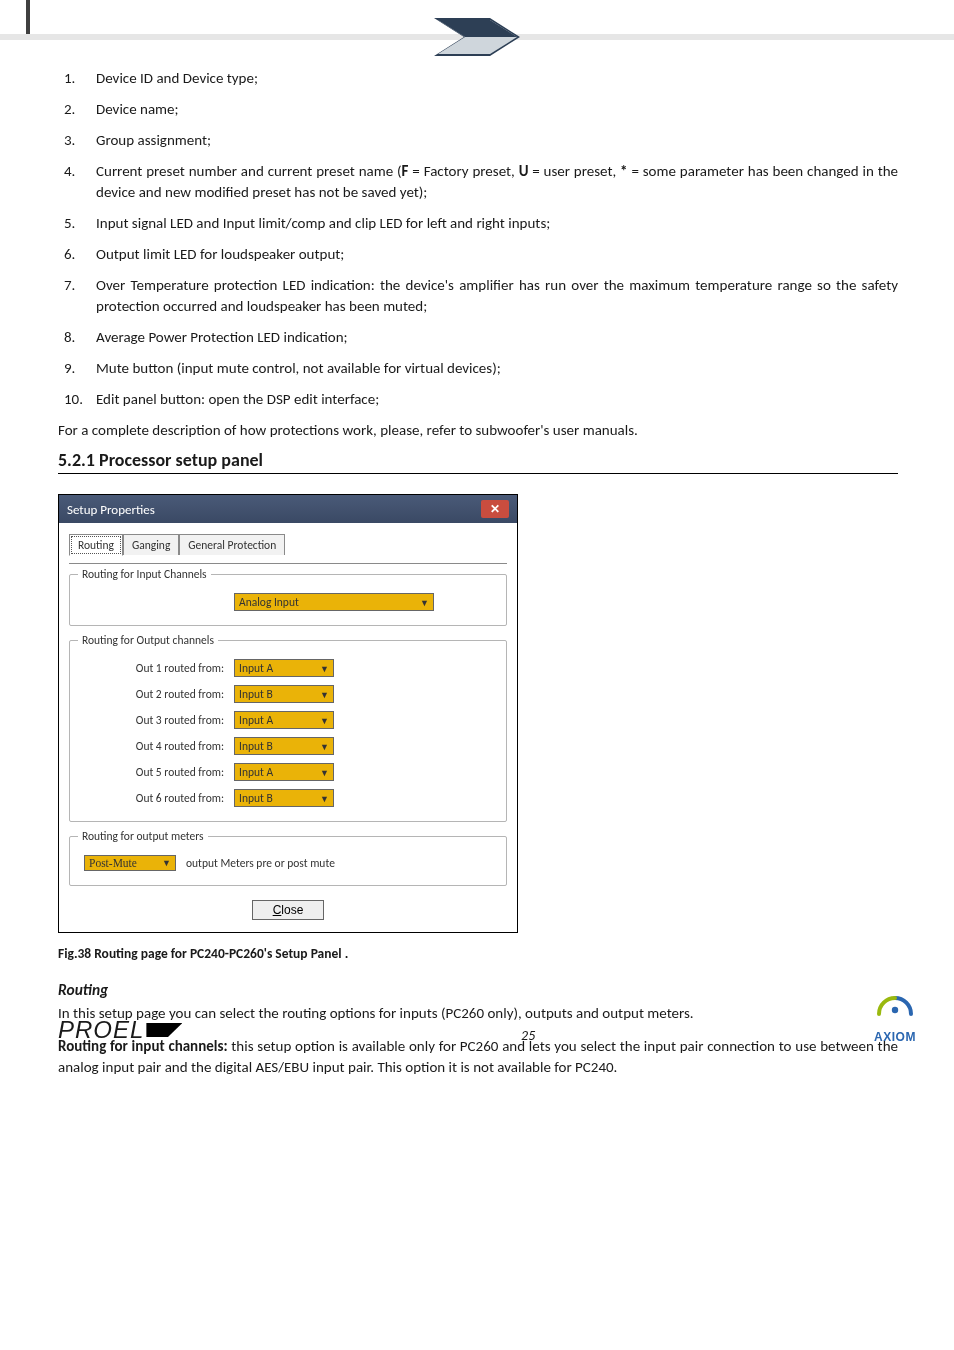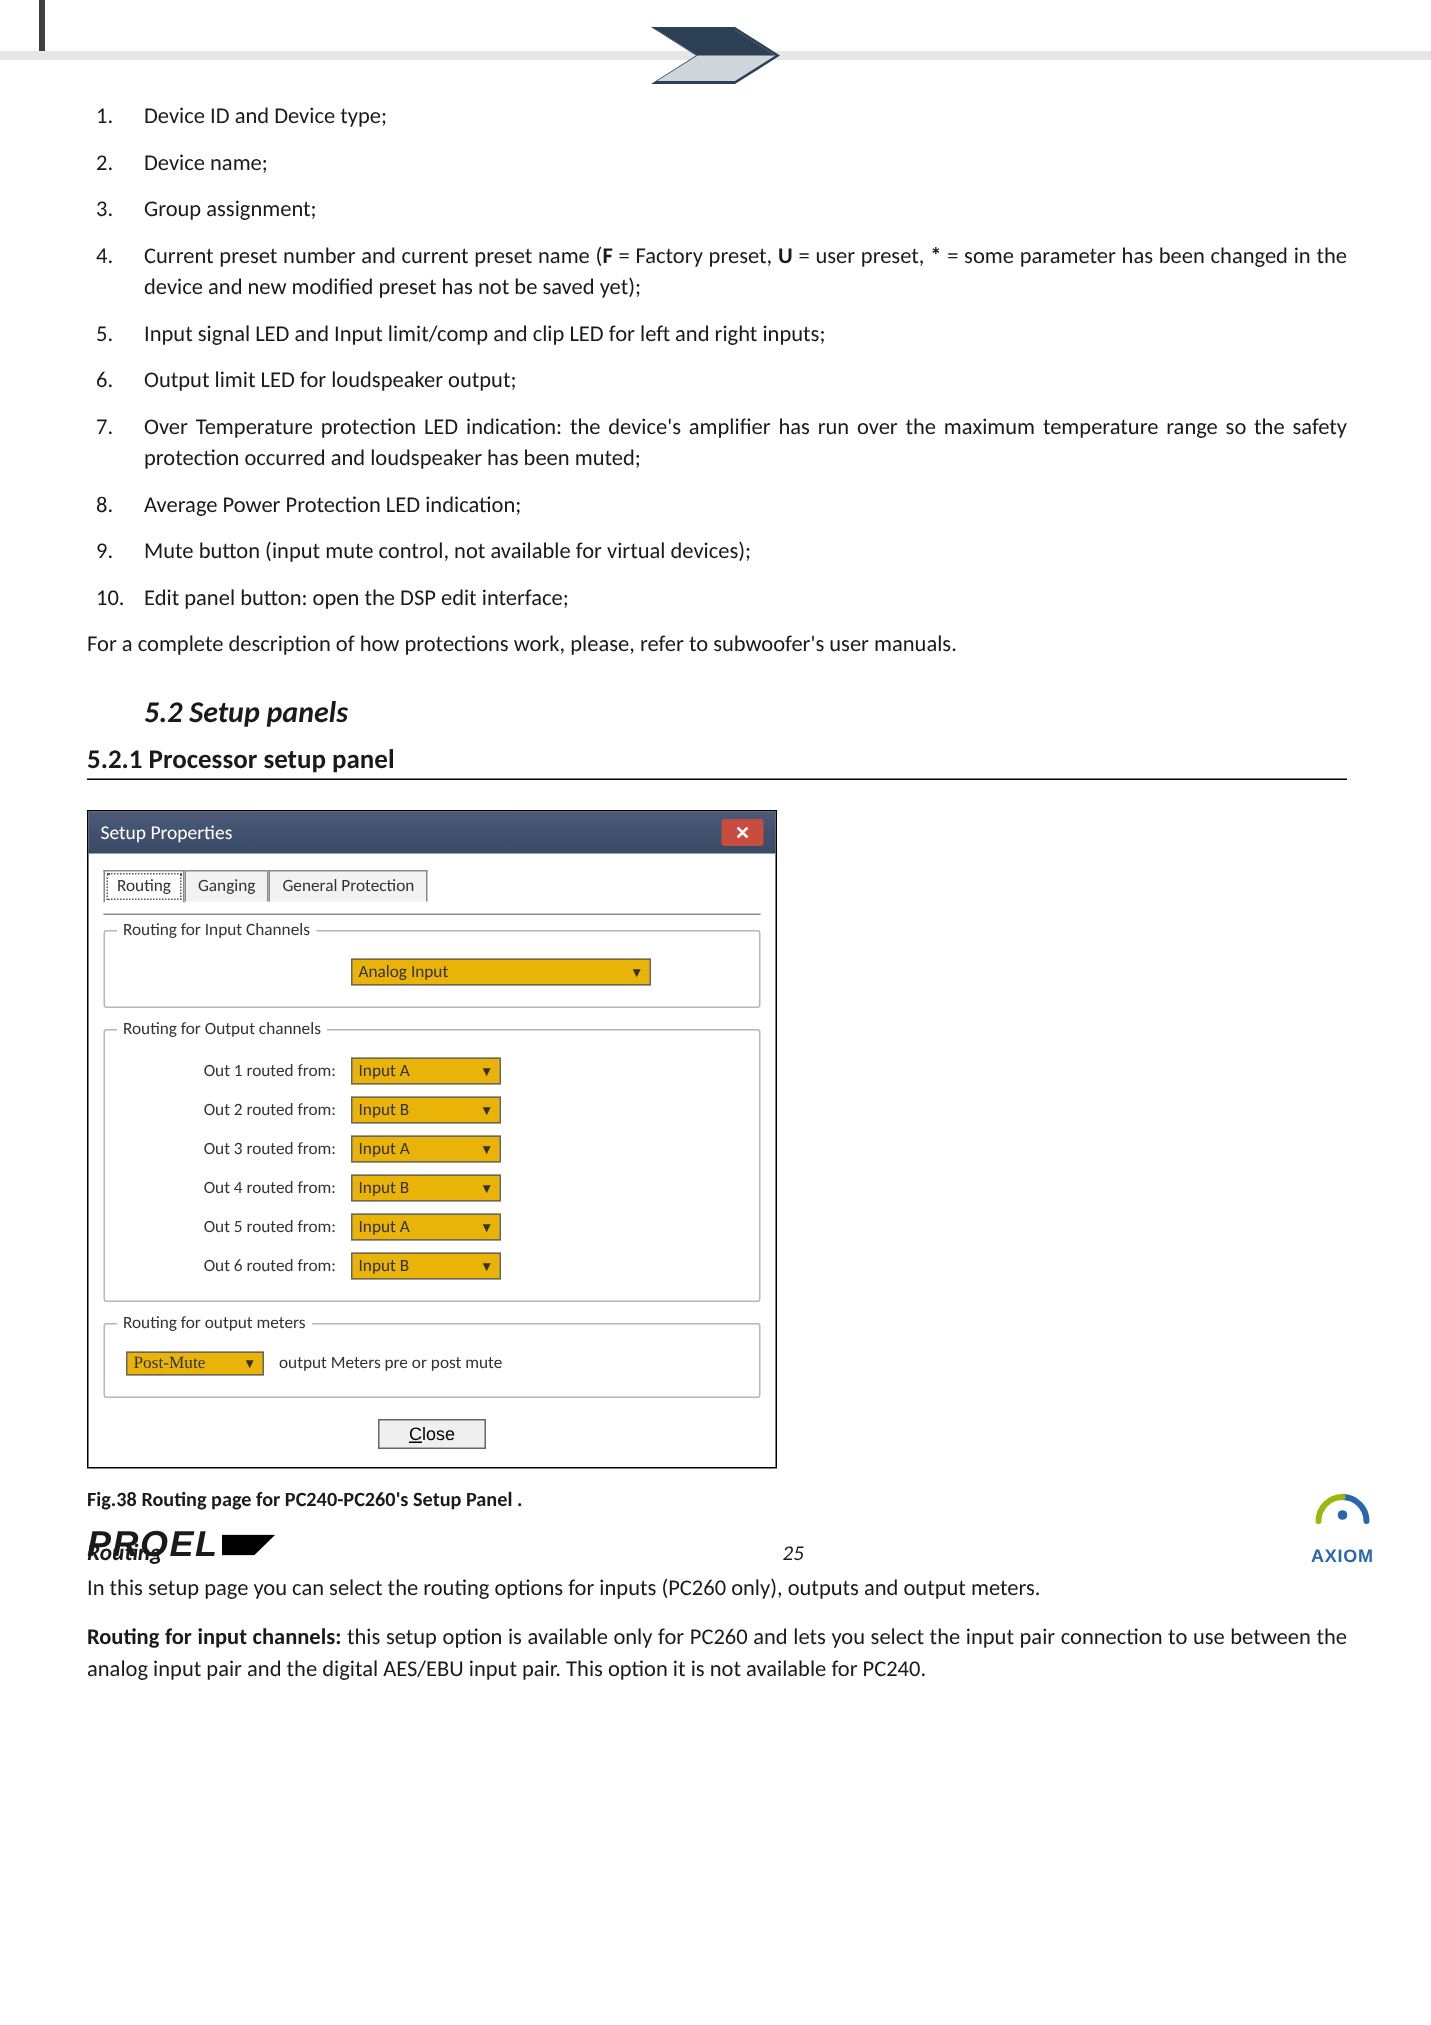"5.2 Setup panels" h3.h52 { html: <h3>5.2 Setup panels</h3> -> none }
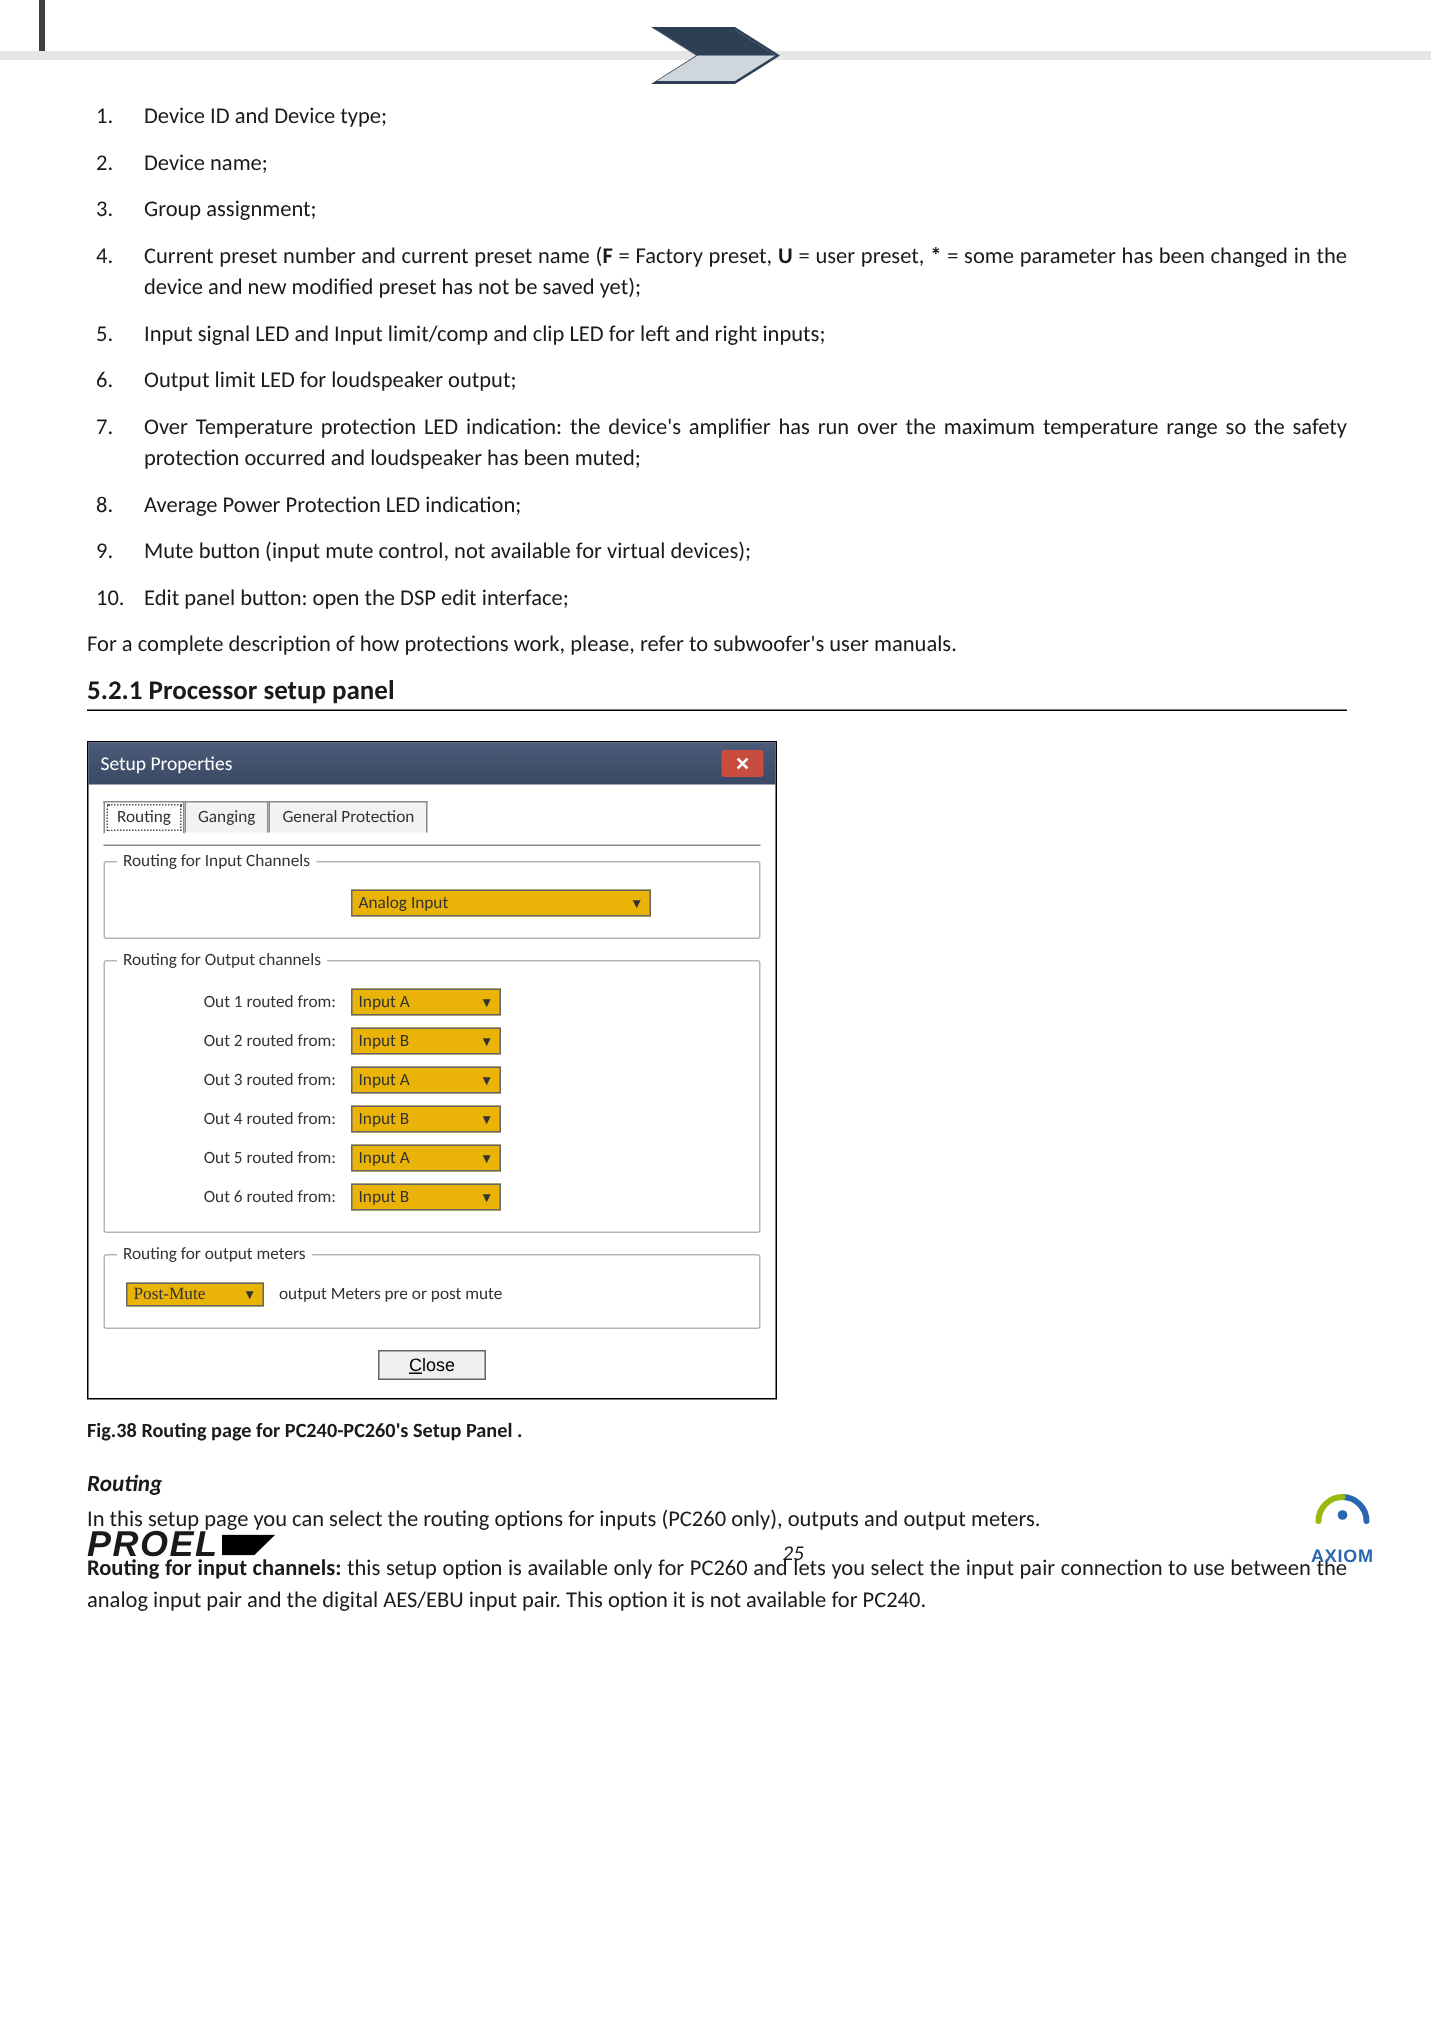"PROEL" .footer .logo-proel { font-weight: 700 -> 400 }
